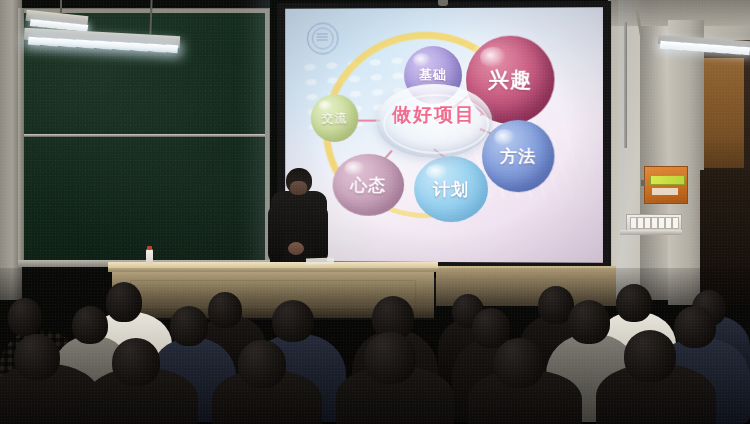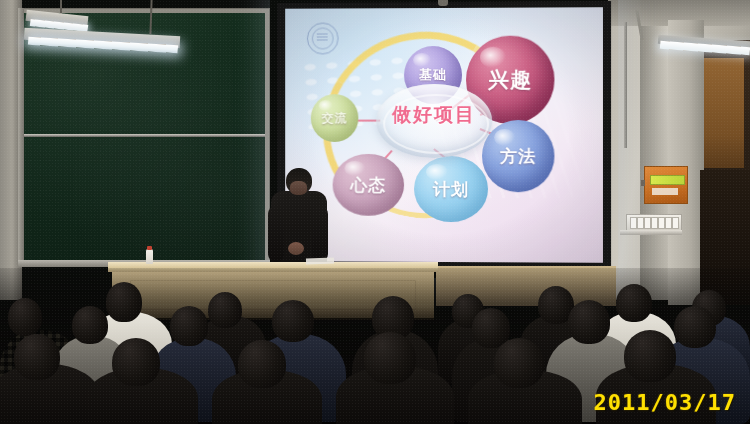"2011/03/17" div.timestamp { html: <div>2011/03/17</div> -> none }
